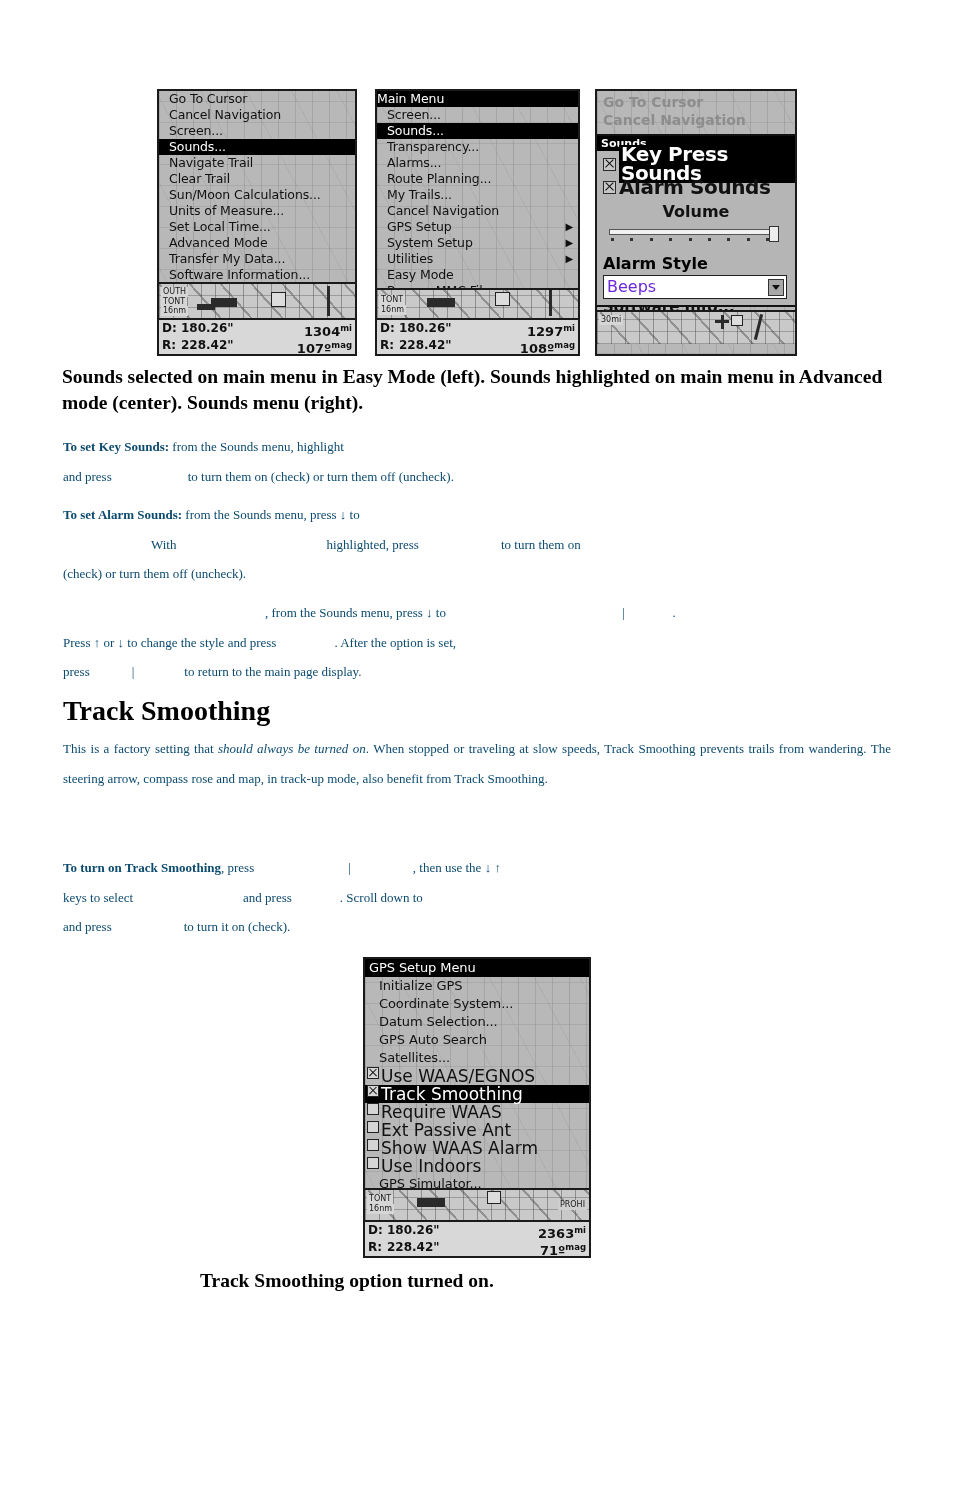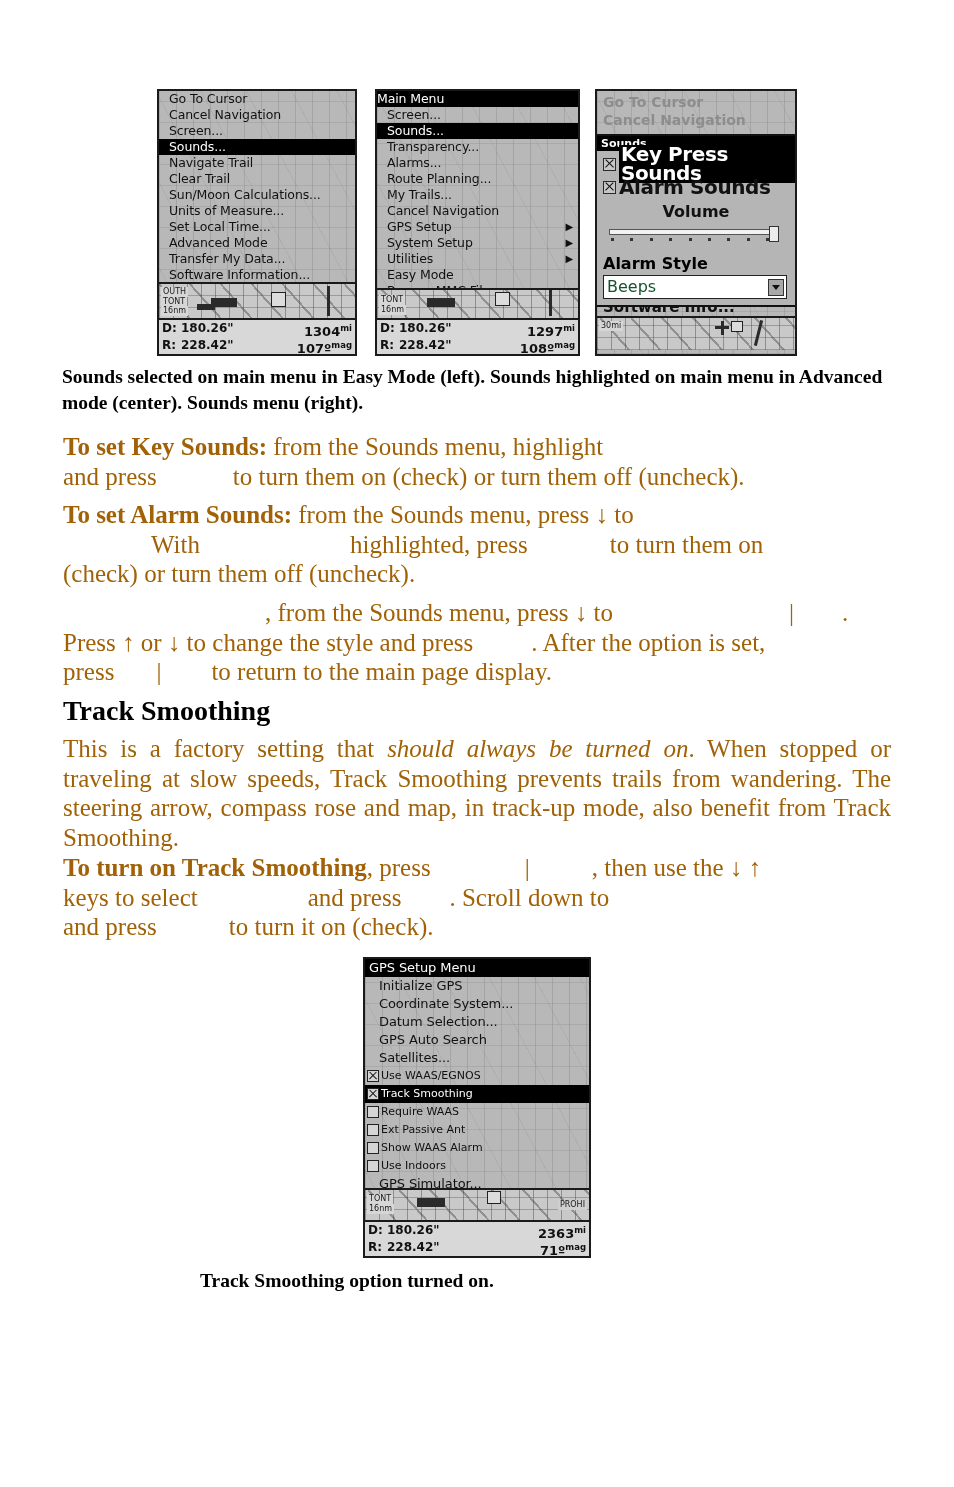"Beeps" .combo .val { color: #14532d -> #6d28d9 }
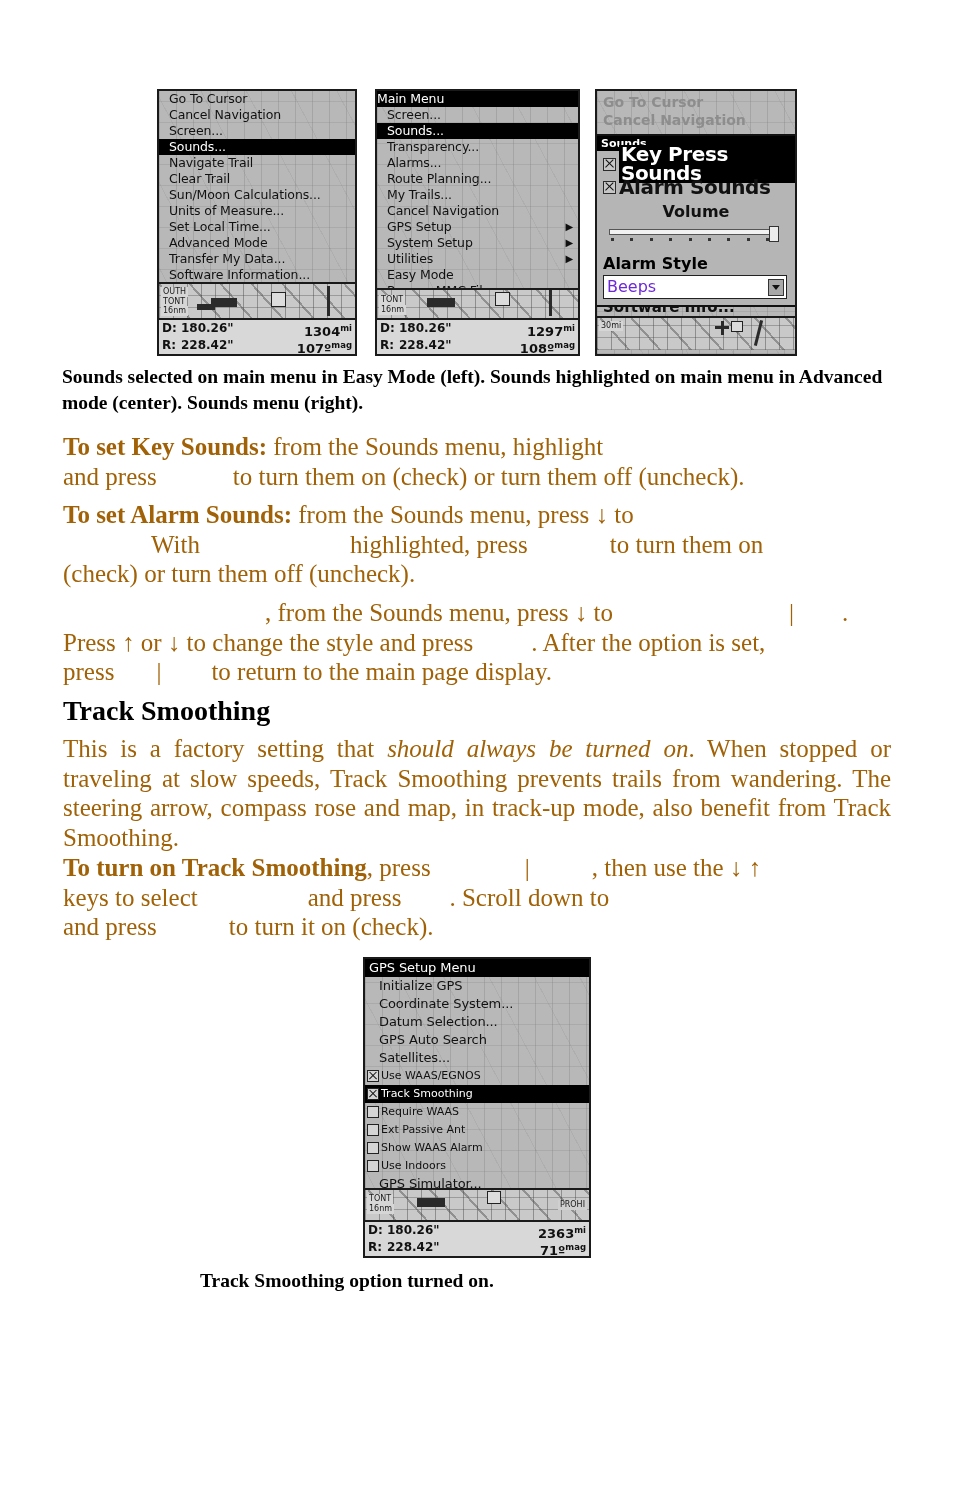"30mi" div.map-strip { bottom: 4px -> 10px }
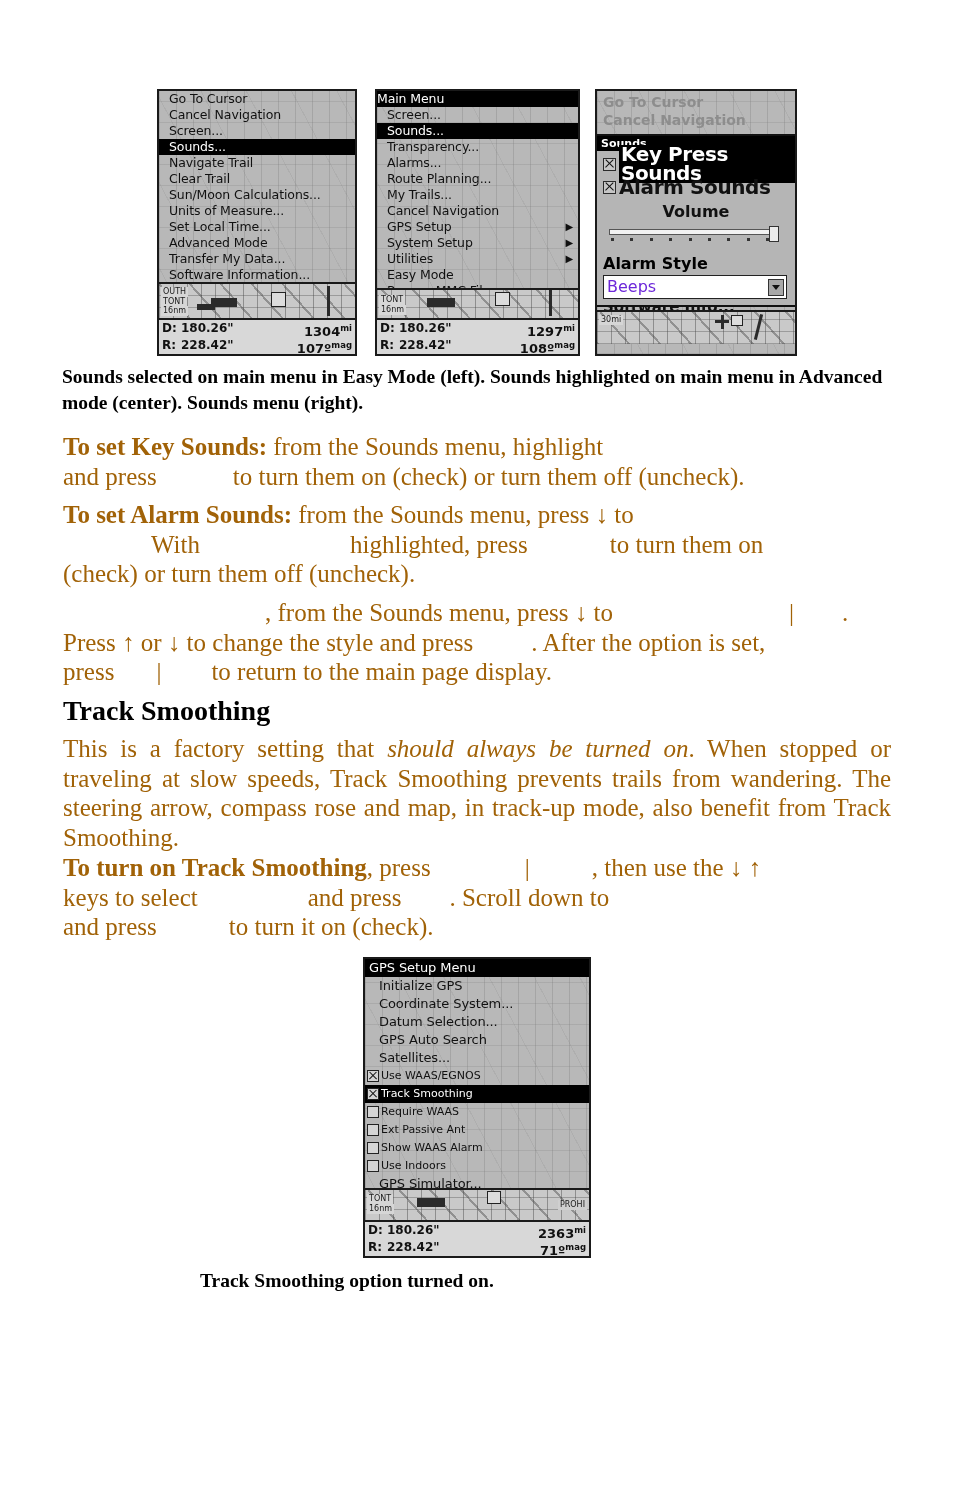"To set Key Sounds: from" .para { color: #a16207 -> #0c4a6e; font-size: 25px -> 13px }
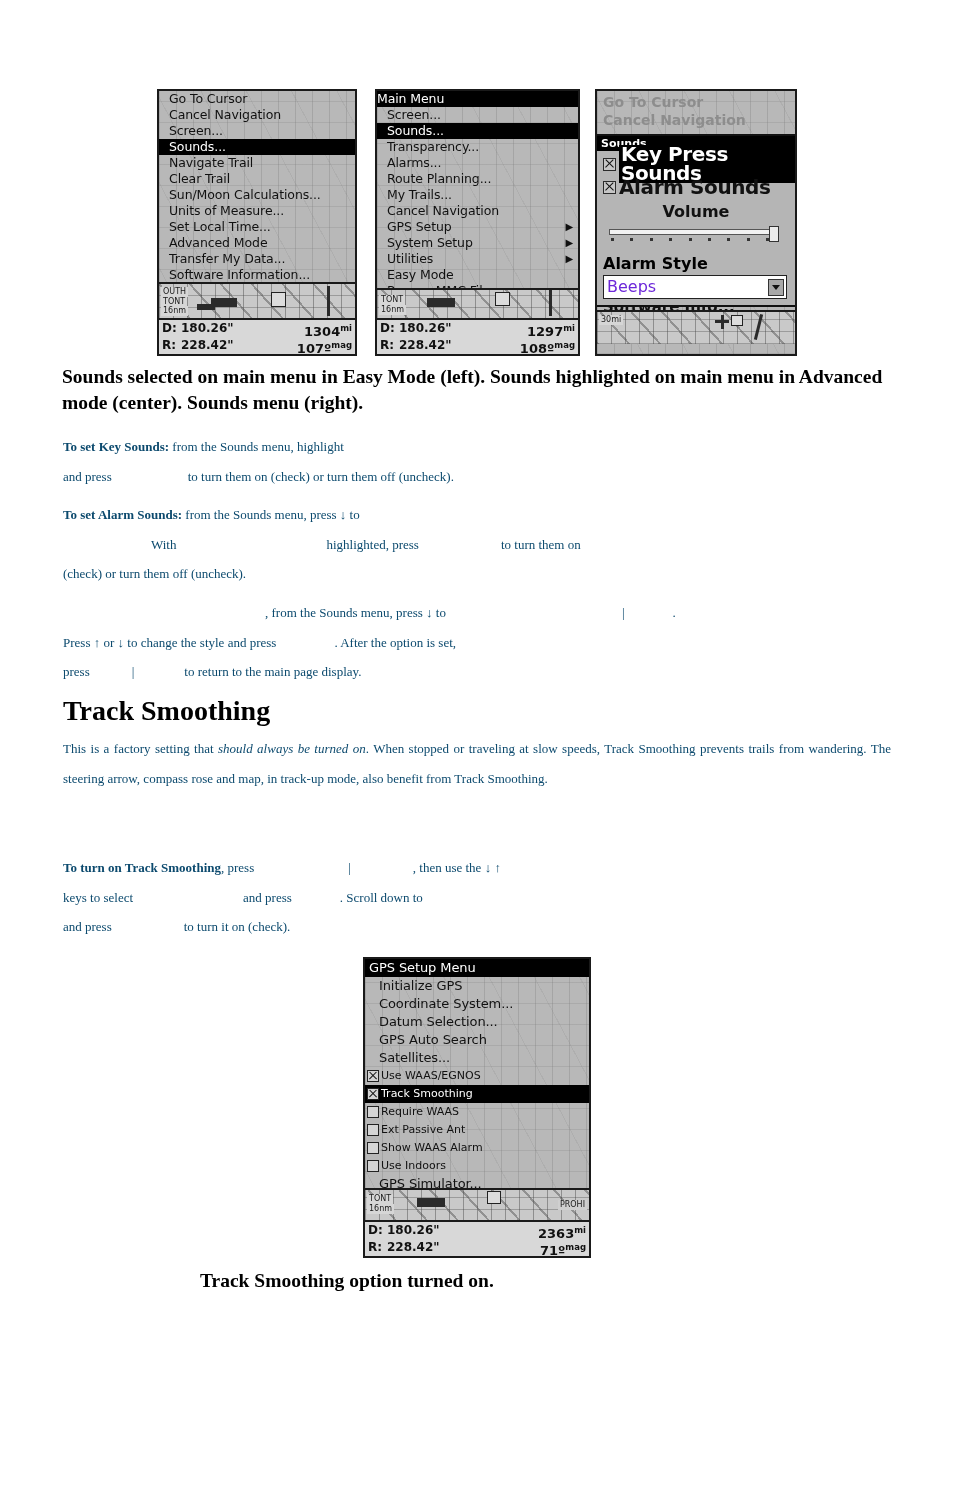"Use WAAS/EGNOS" .gps.bottom .cbrow { align-items: center -> none; font-size: 11px -> 17px }
